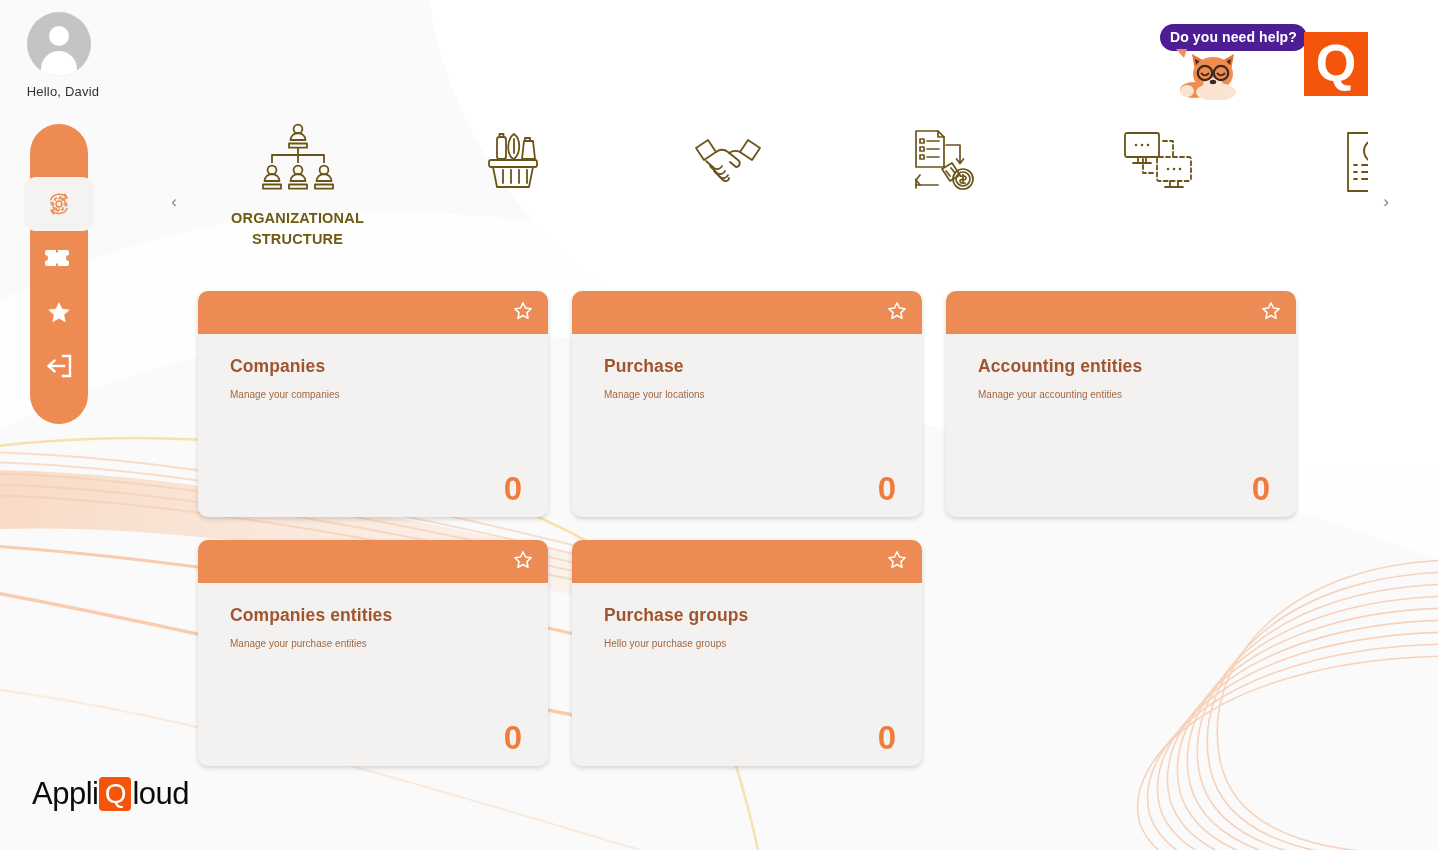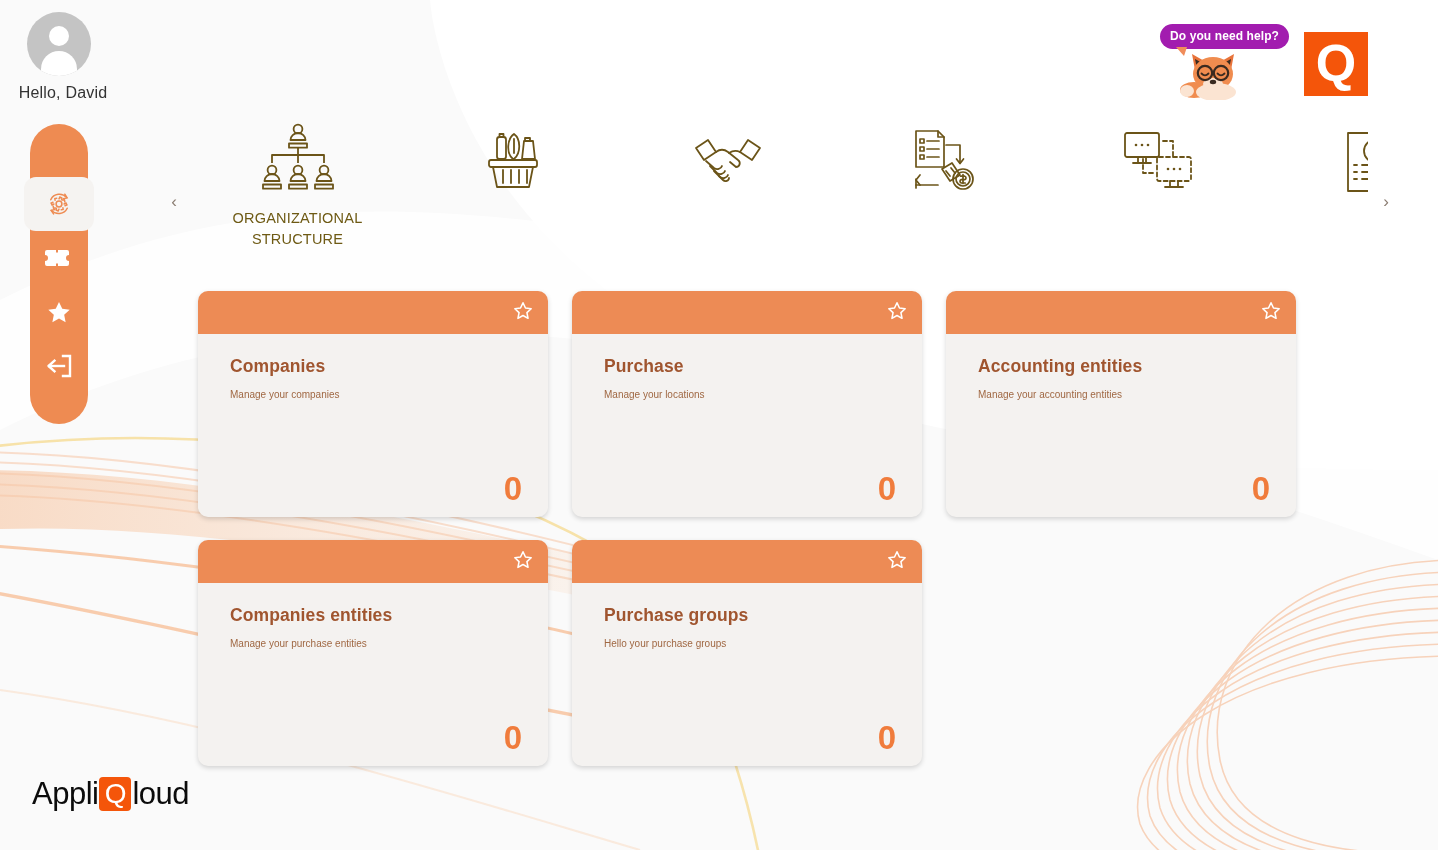"Do you need help?" .bubble { background: #a21caf -> #4c1d95; font-size: 12px -> 14px }
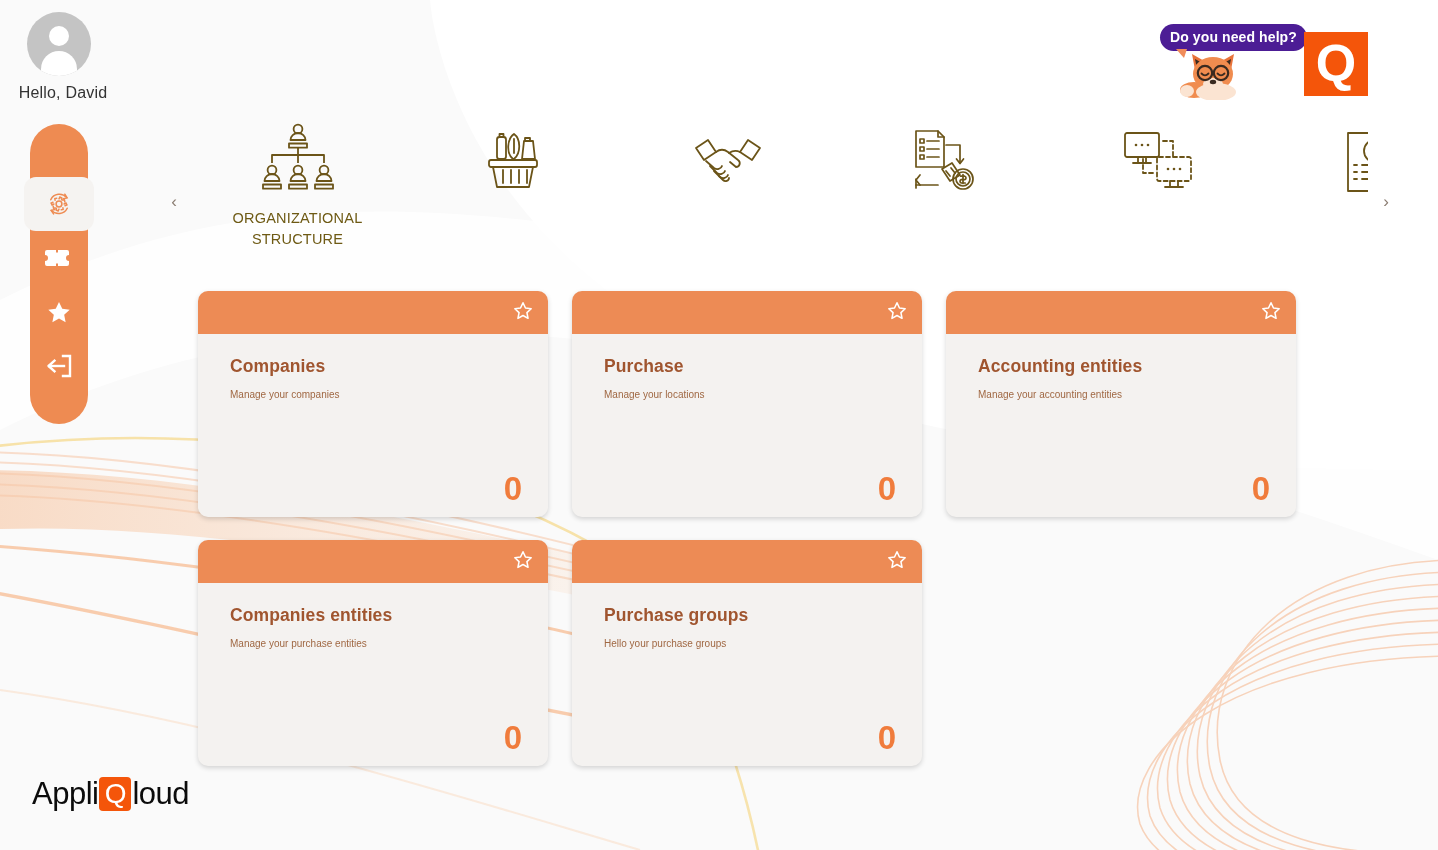"Hello, David" .hello { font-size: 16px -> 13px }
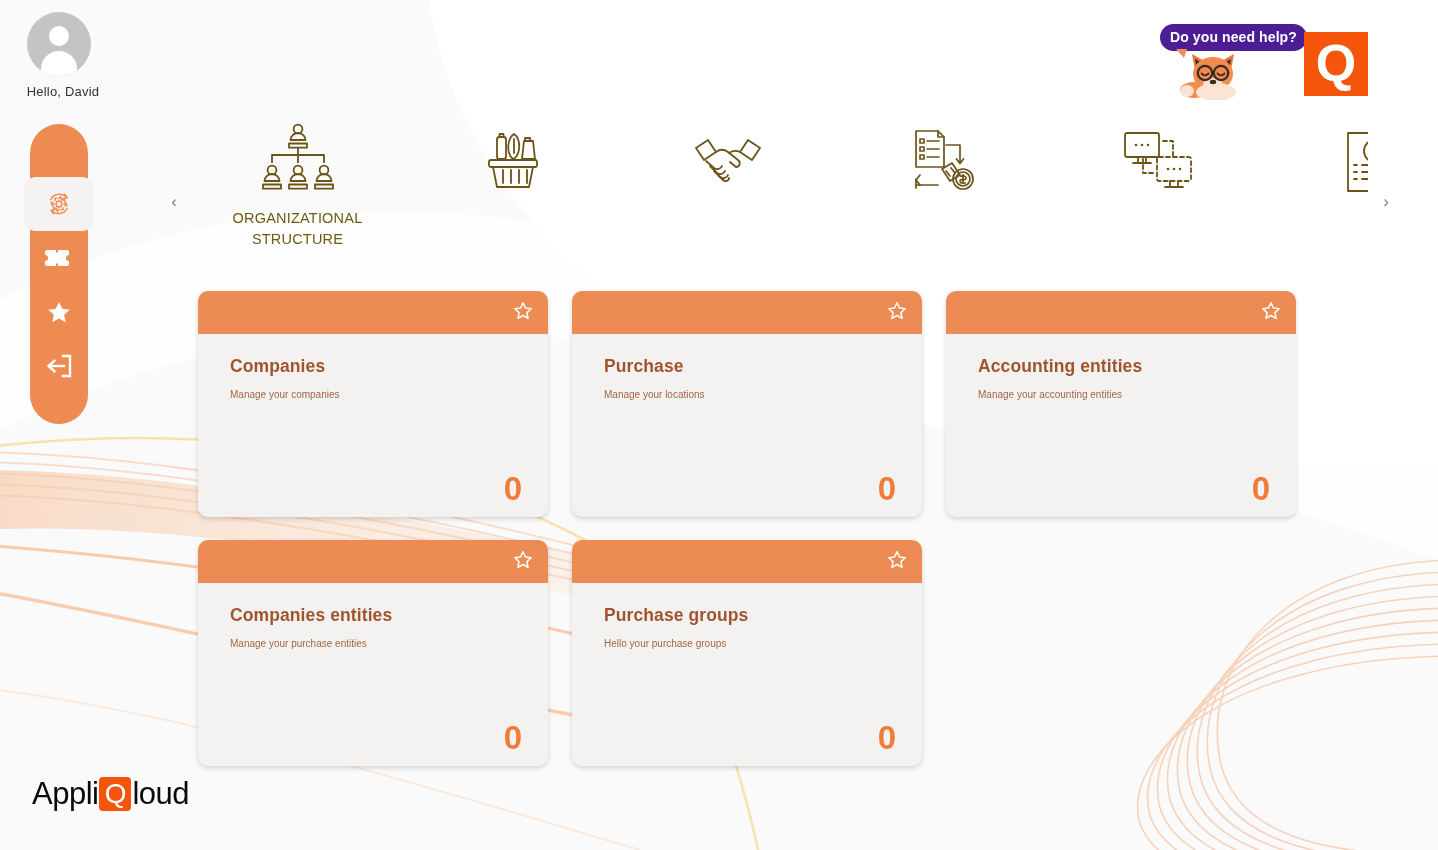"ORGANIZATIONAL STRUCTURE" .car-track { font-weight: none -> bold }
